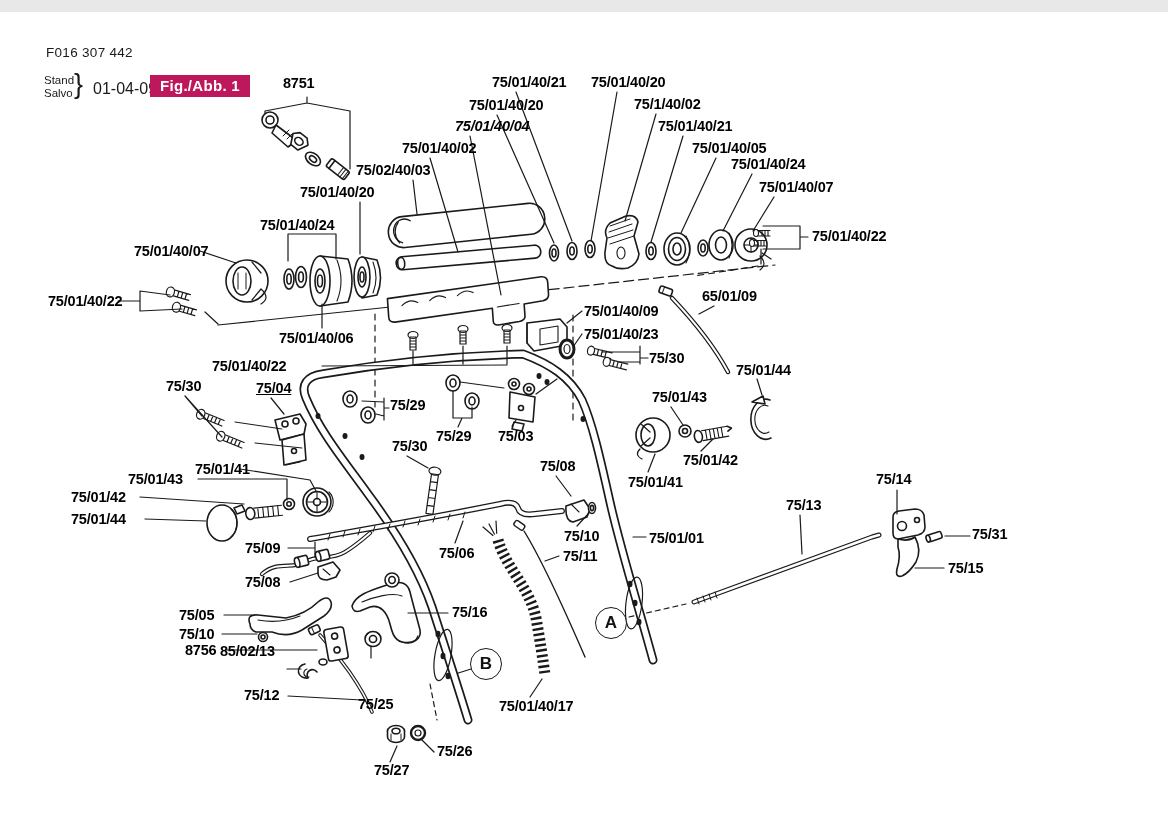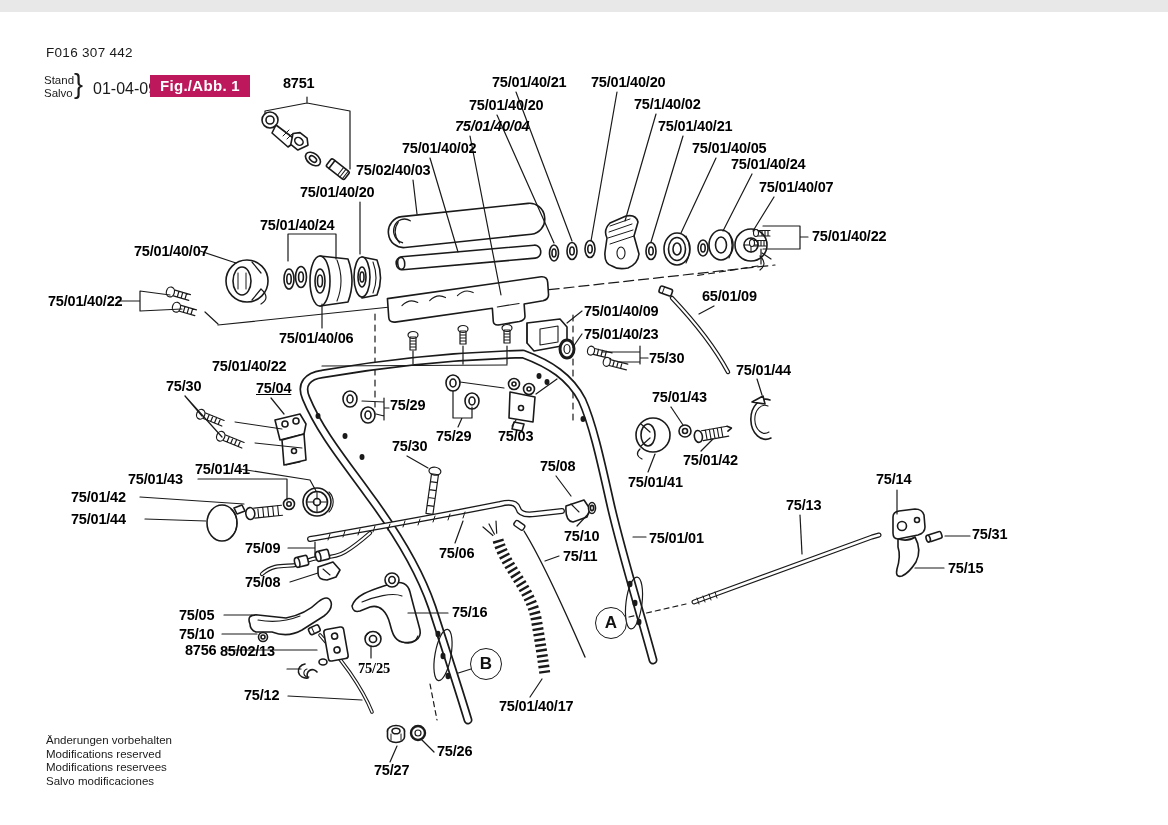"75/25" span.part-label { font-family: Liberation Serif, serif -> none; top: 648px -> 684px }
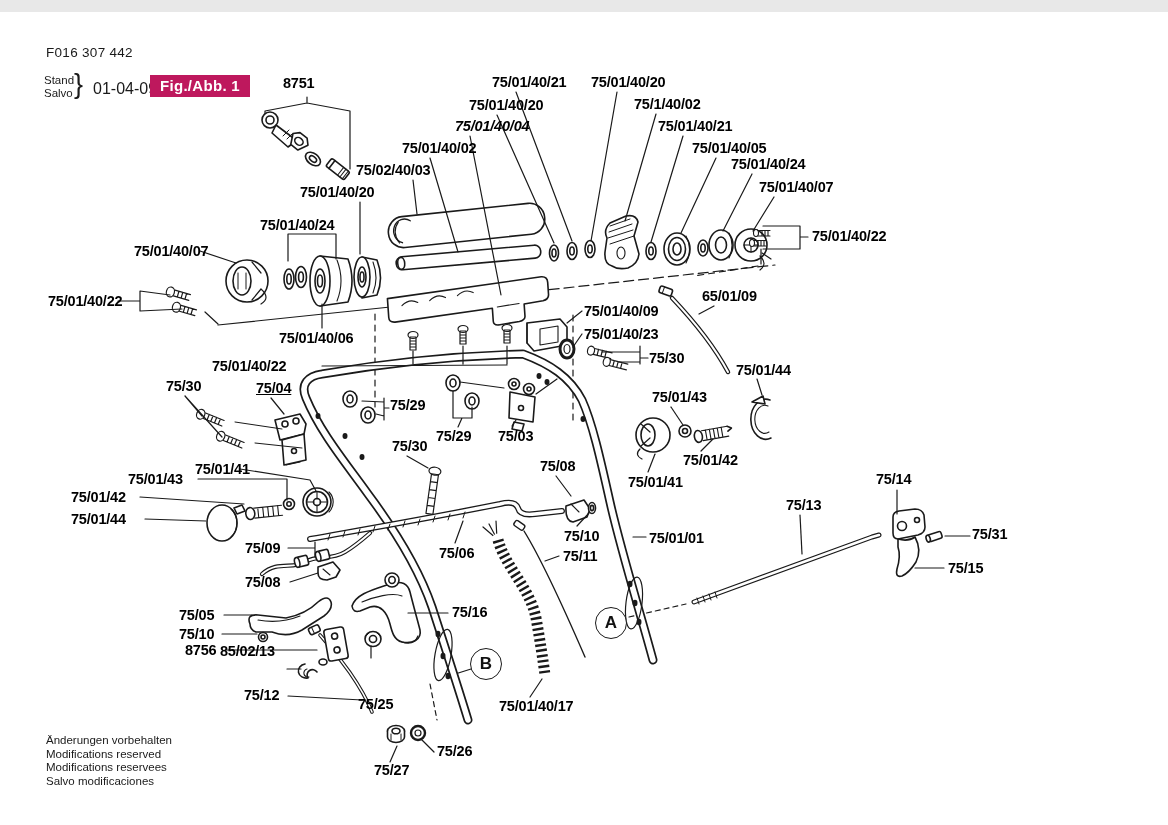"Änderungen vorbehalten" div.footer-notes { html: <div> <div>Änderungen vorbehalten</div> <div>Modifications reserved</div> <div>Modifications reservees</div> <div>Salvo modificaciones</div> </div> -> none }
